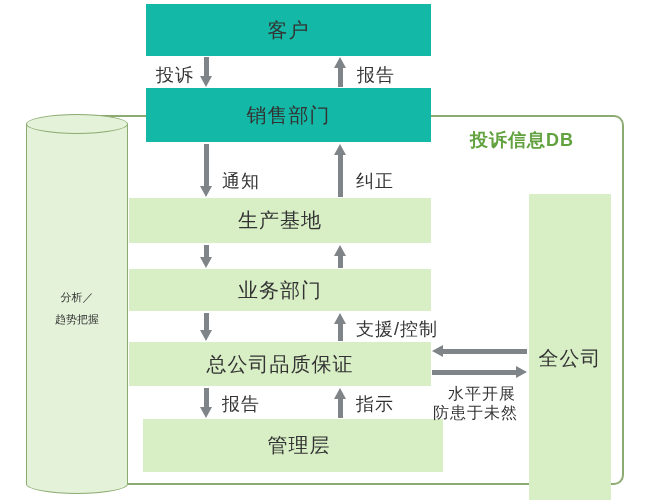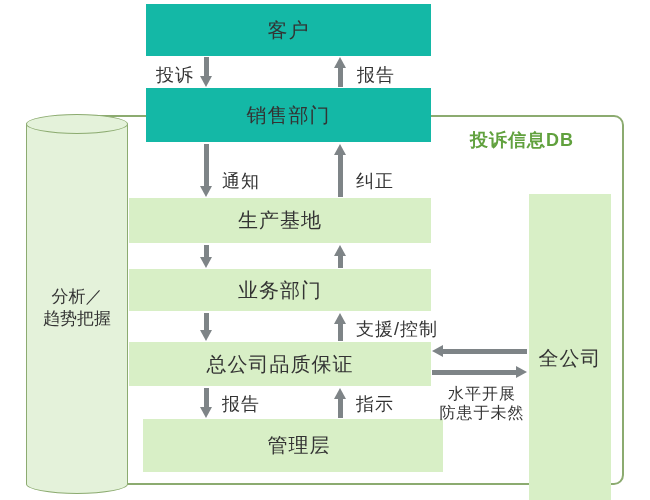"分析／" .cyl-text { font-size: 17px -> 11px }
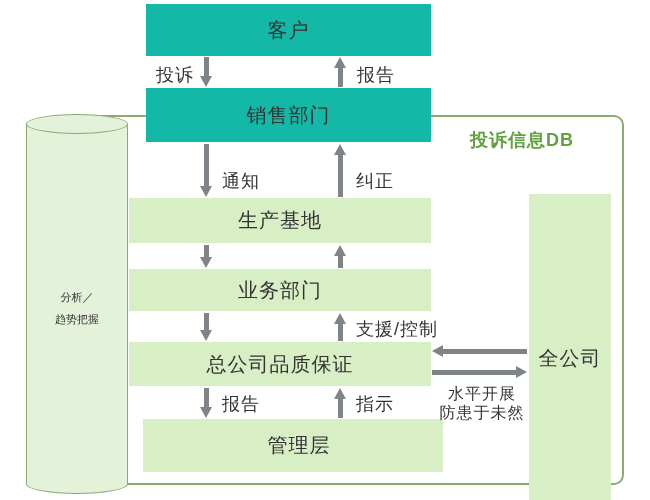"防患于未然" .l-horiz2 { text-align: center -> left }
